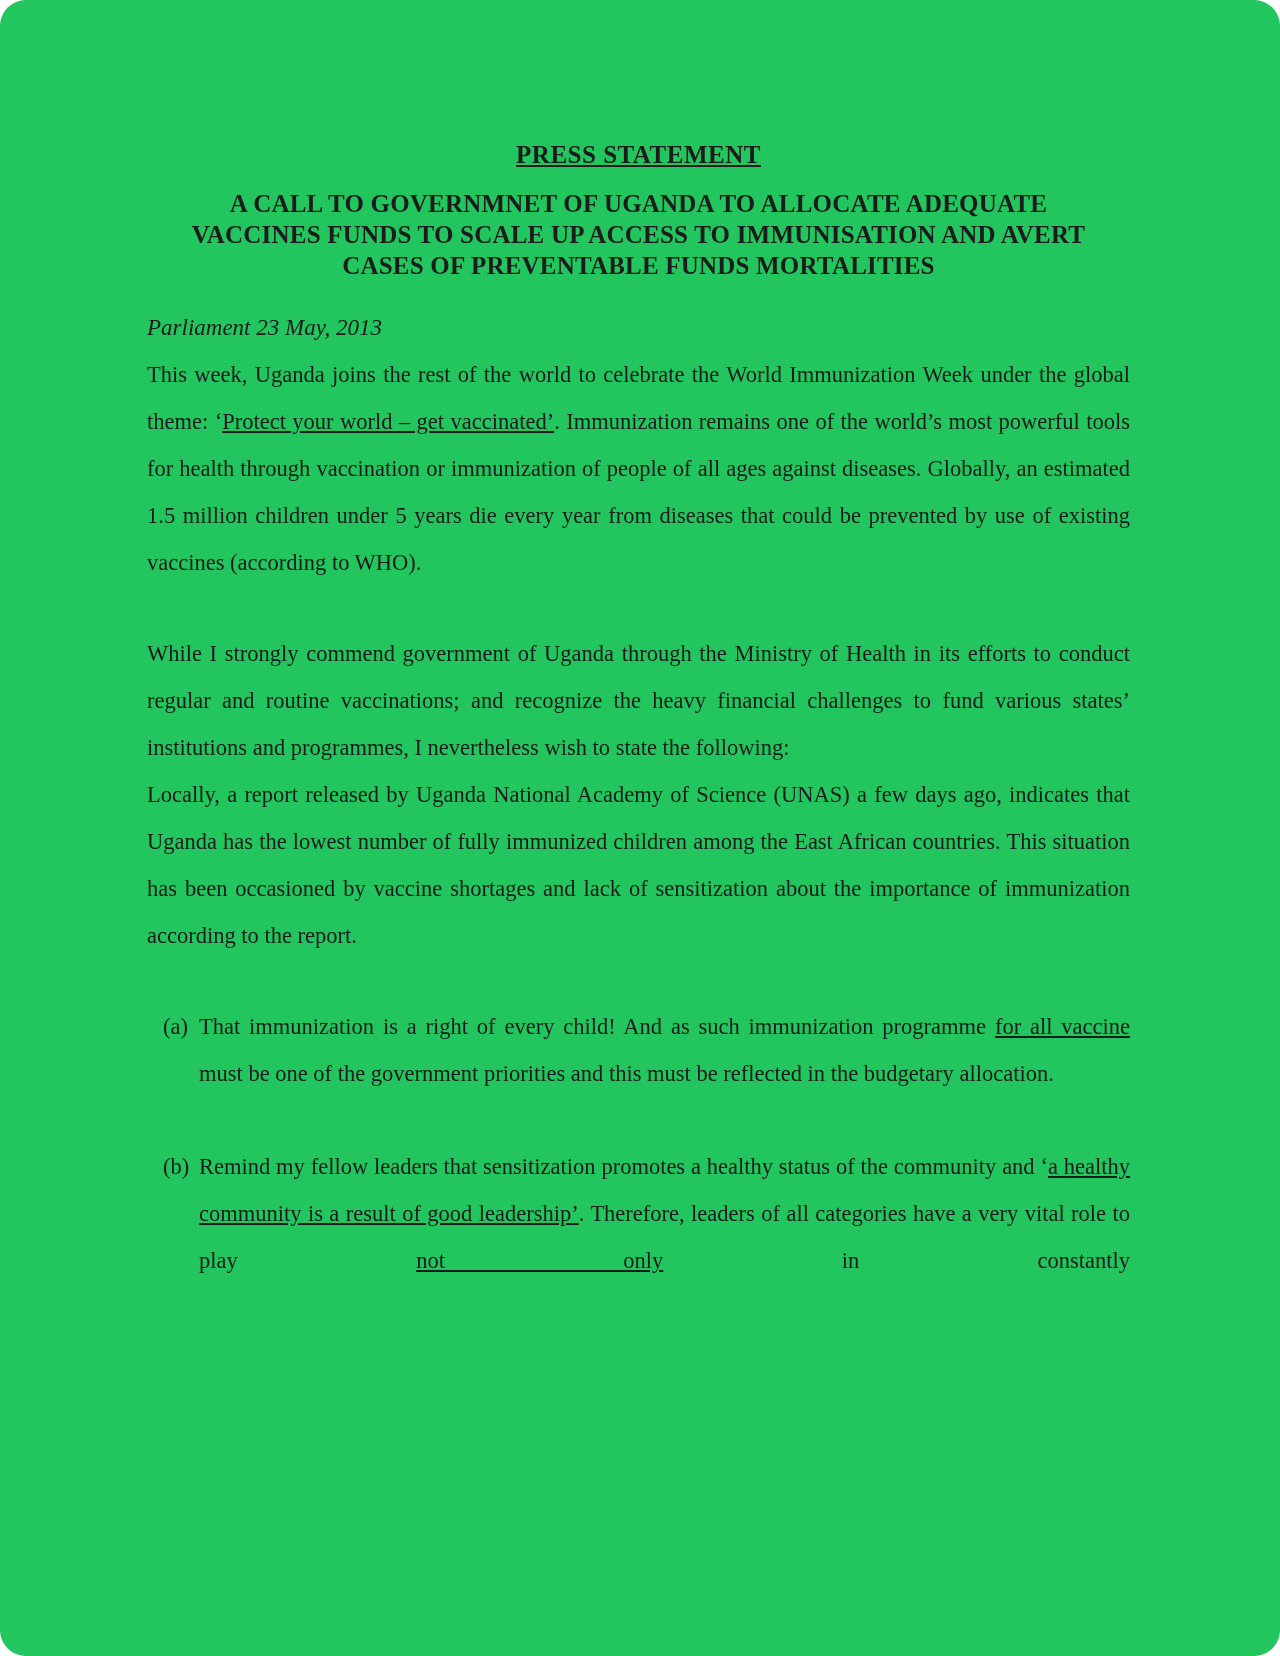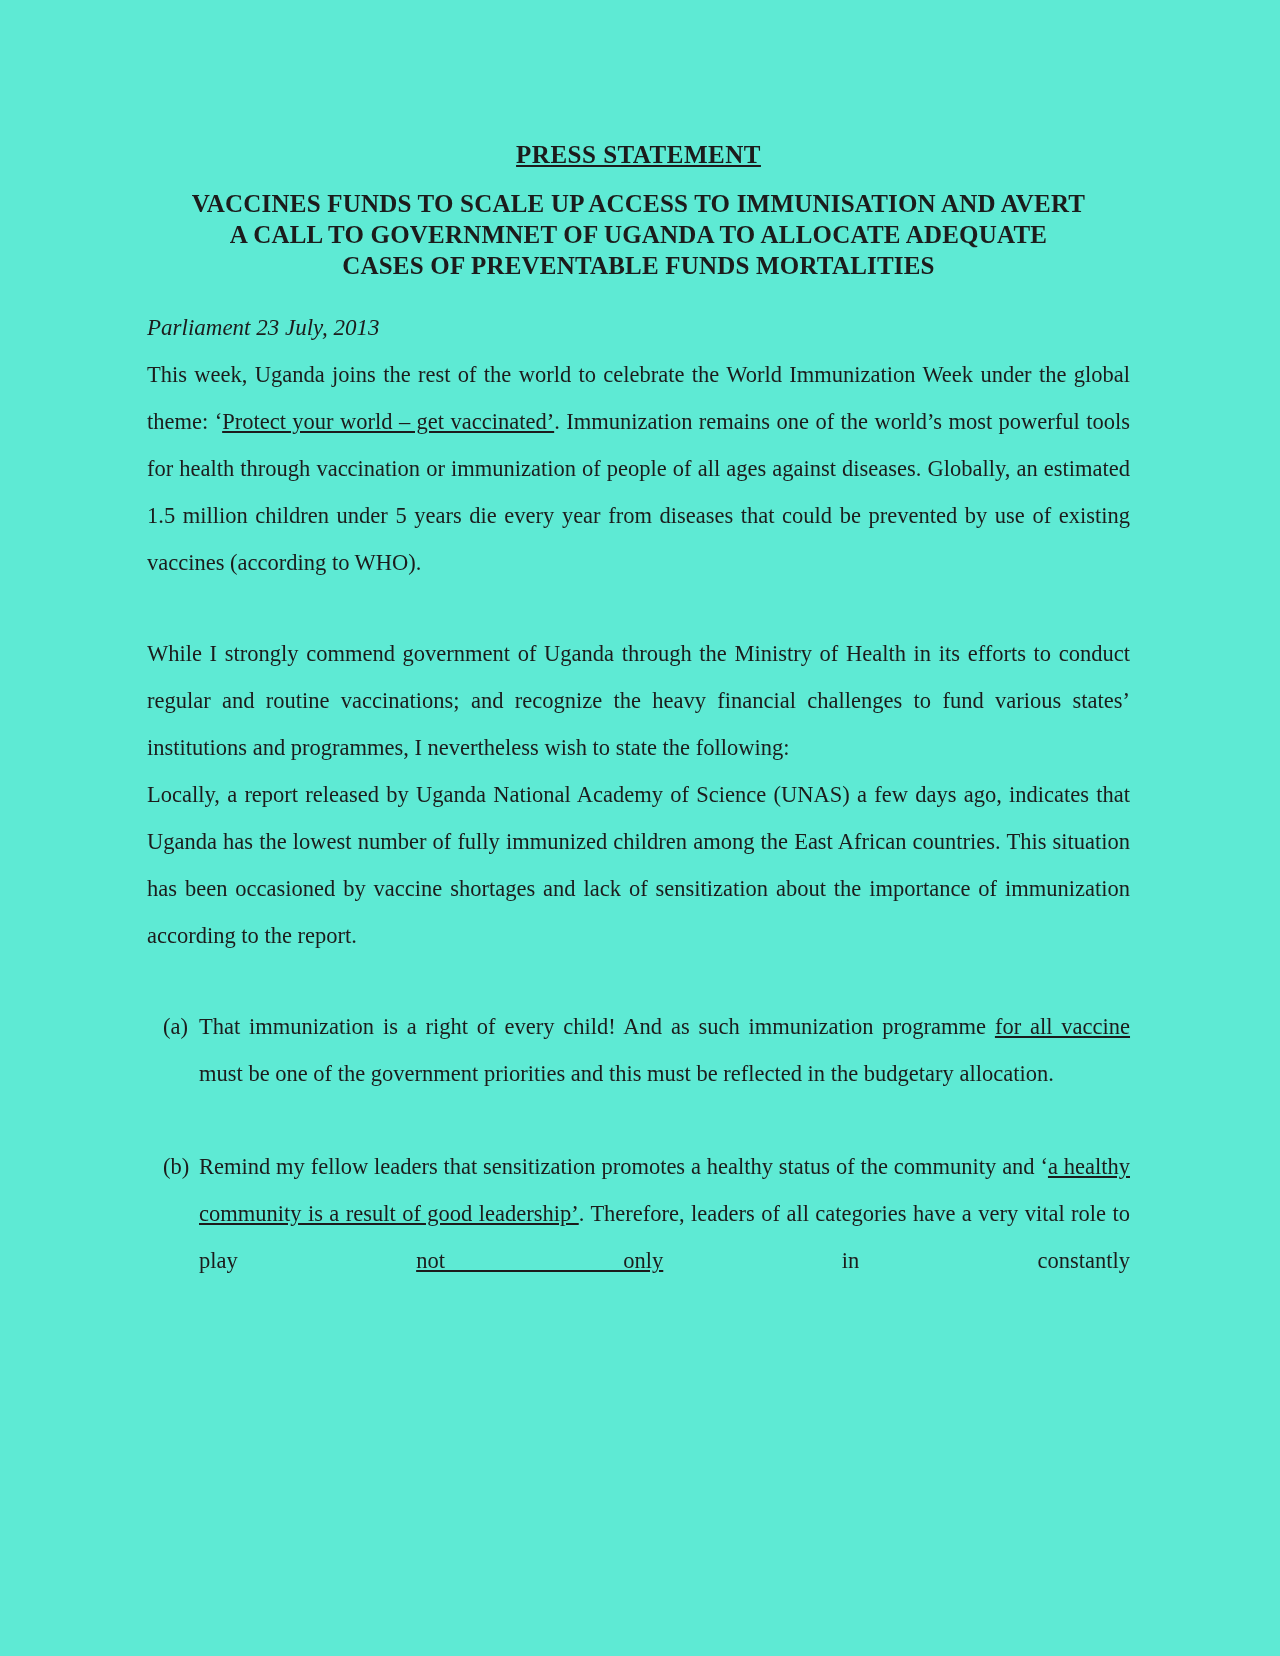"PRESS STATEMENT" .page { background: #5eead4 -> #22c55e; border-radius: none -> 26px }
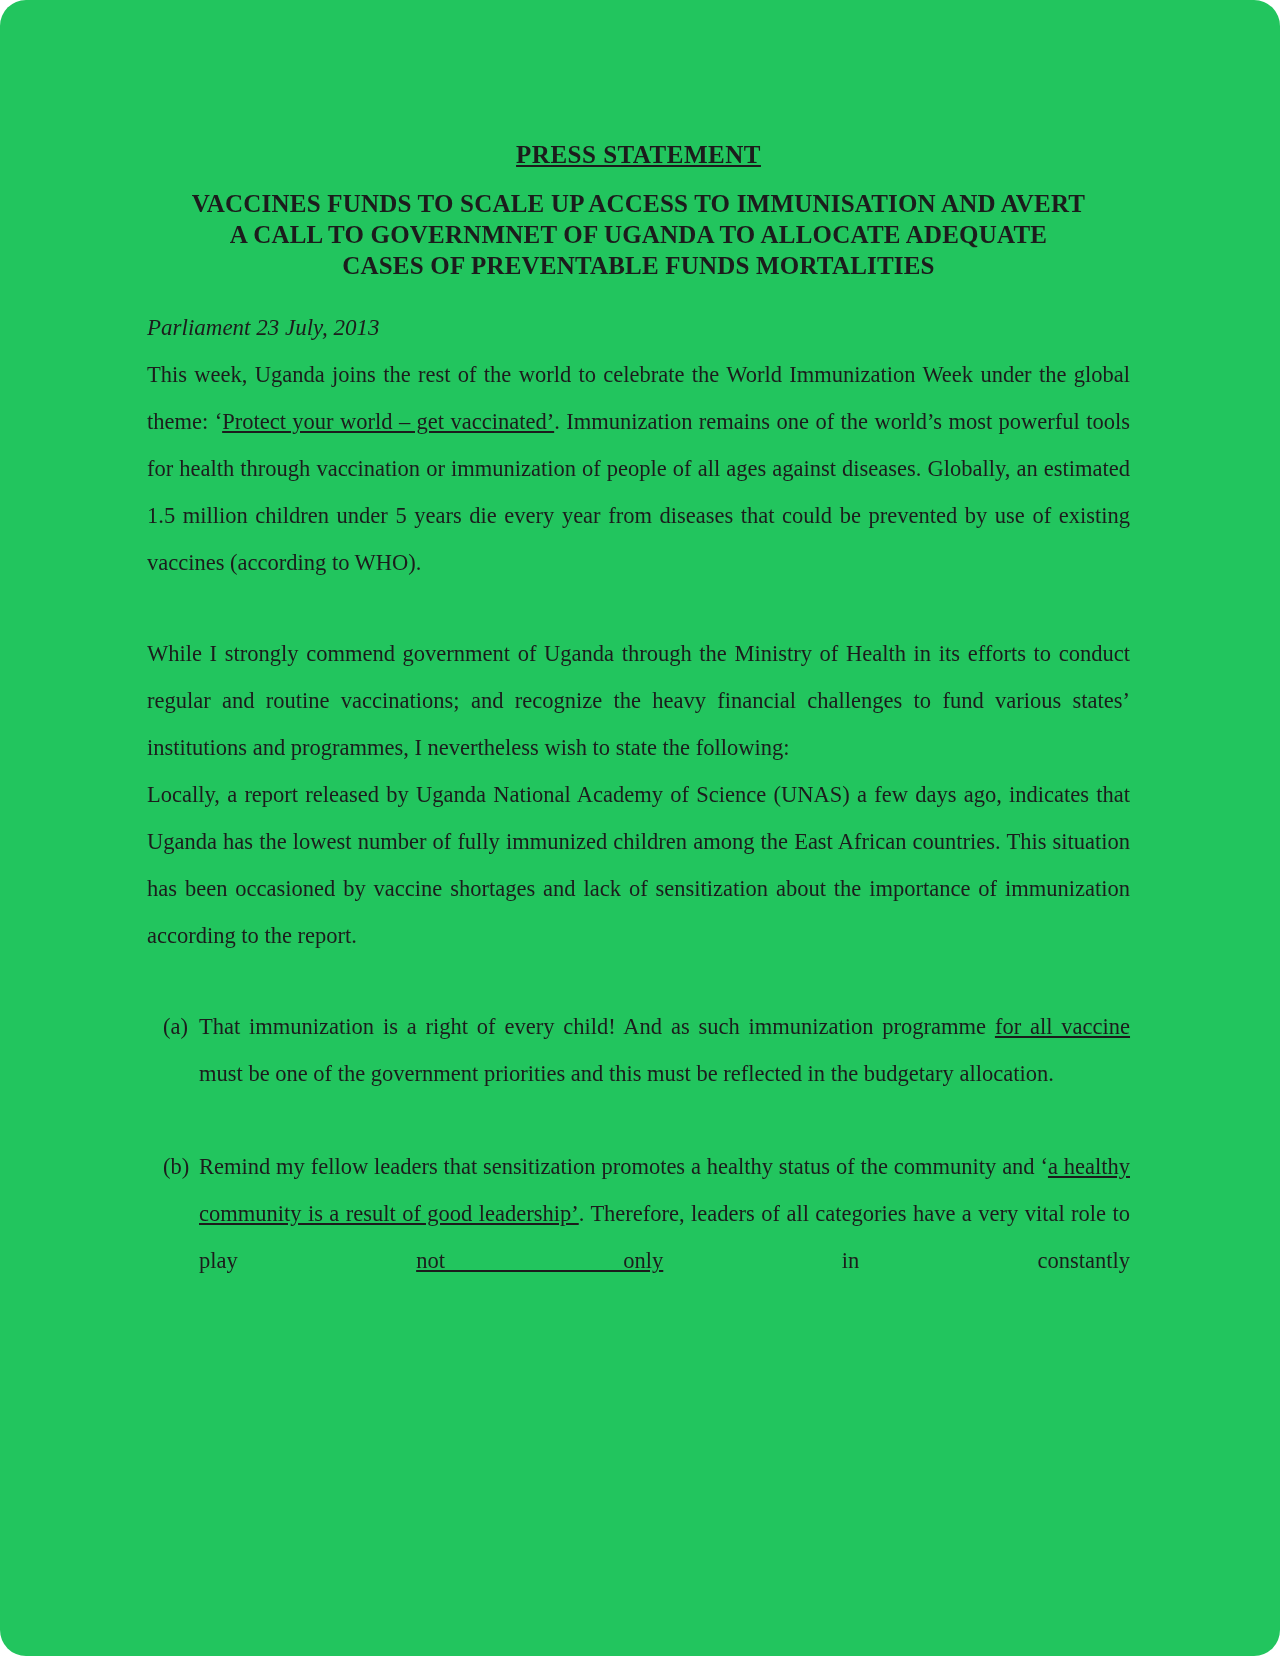"VACCINES FUNDS TO SCALE UP" div { order: before "A CALL TO GOVERNMNET OF" -> after "A CALL TO GOVERNMNET OF" }
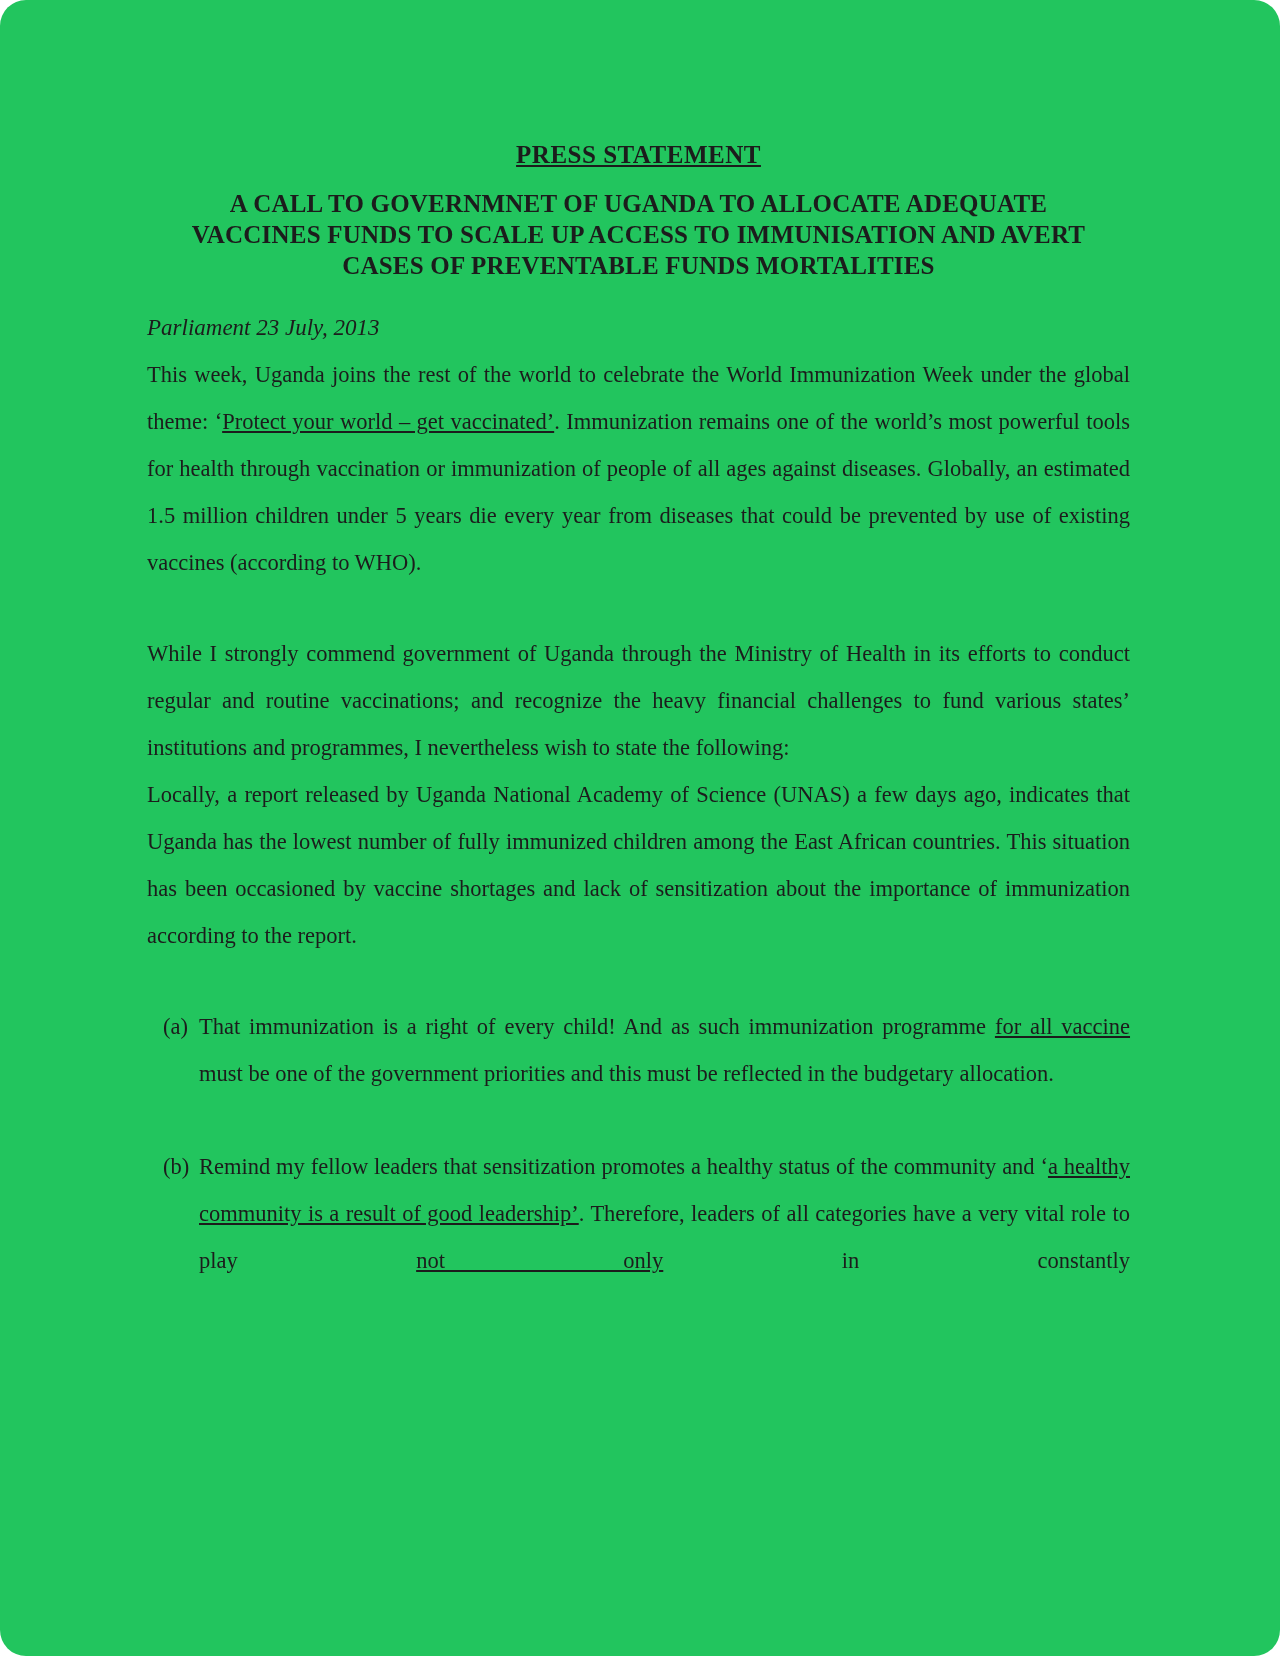"Parliament 23 July, 2013" div.dateline { text: July -> May }
